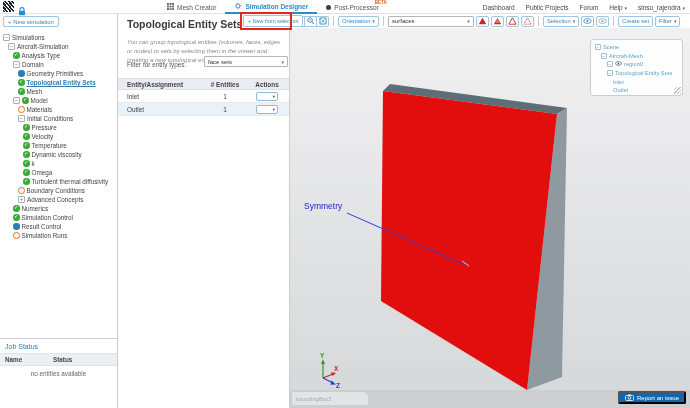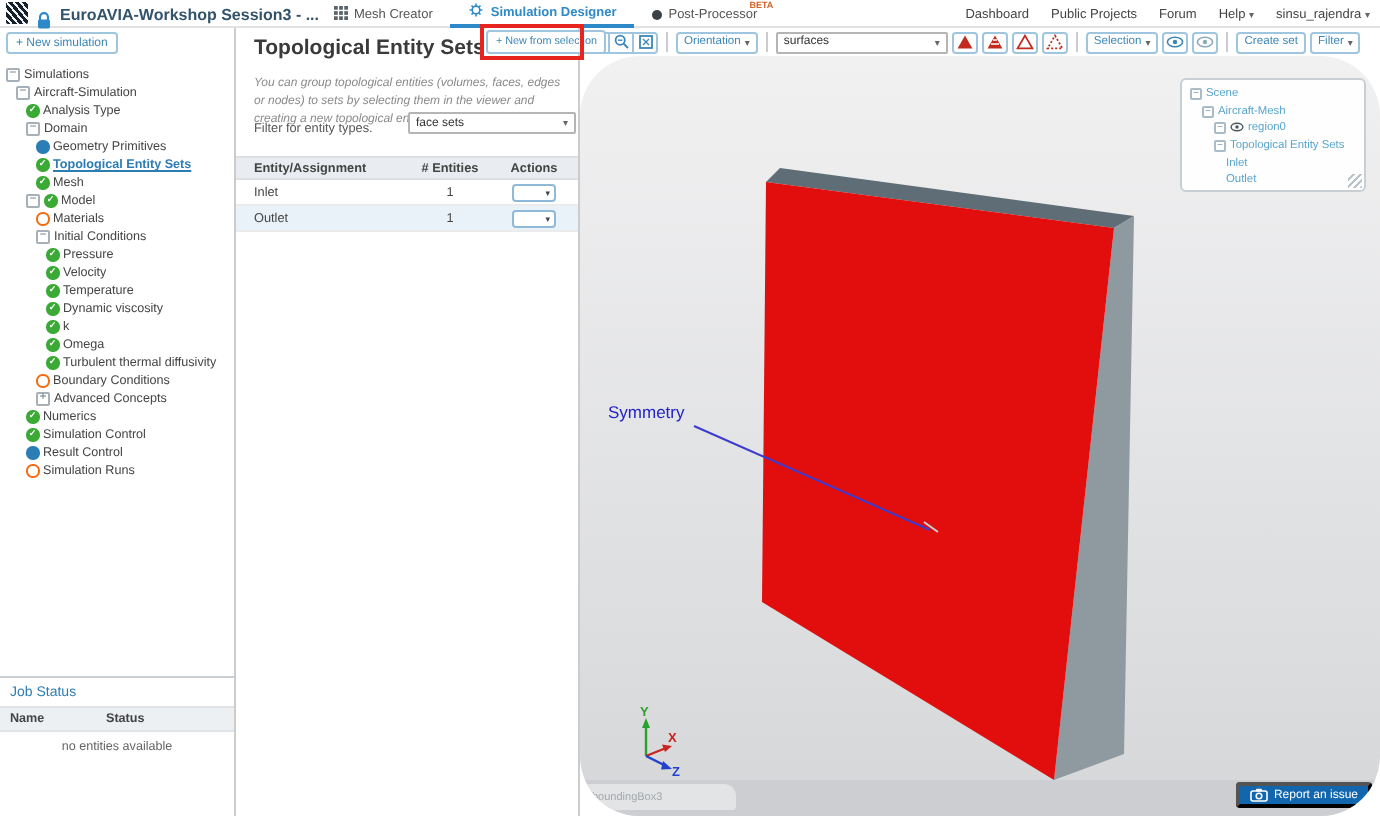"EuroAVIA-Workshop Session3 - ..." span.project-title { html: <span>EuroAVIA-Workshop Session3 - ...</span> -> none }
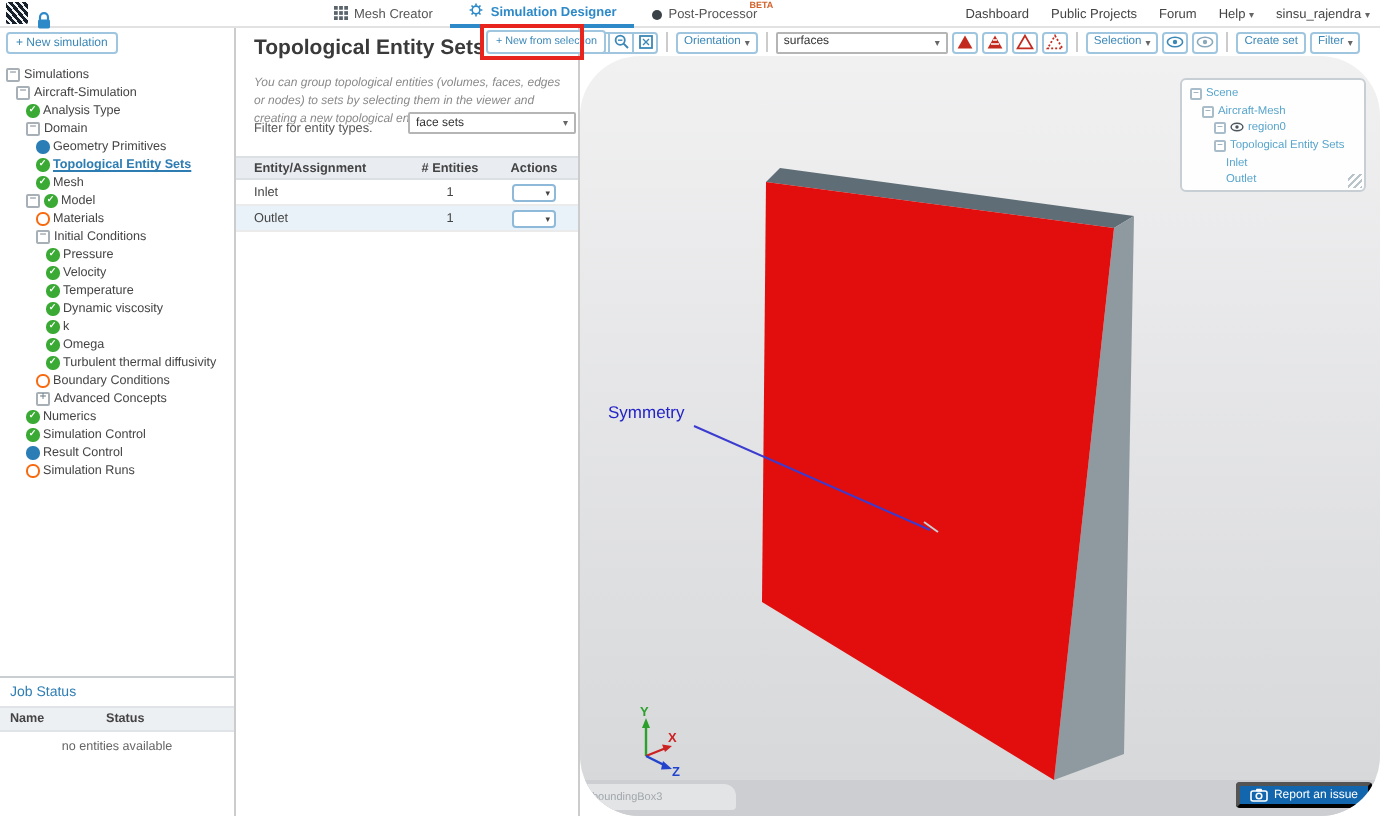"Symmetry" .viewport { border-radius: 30px -> none }
